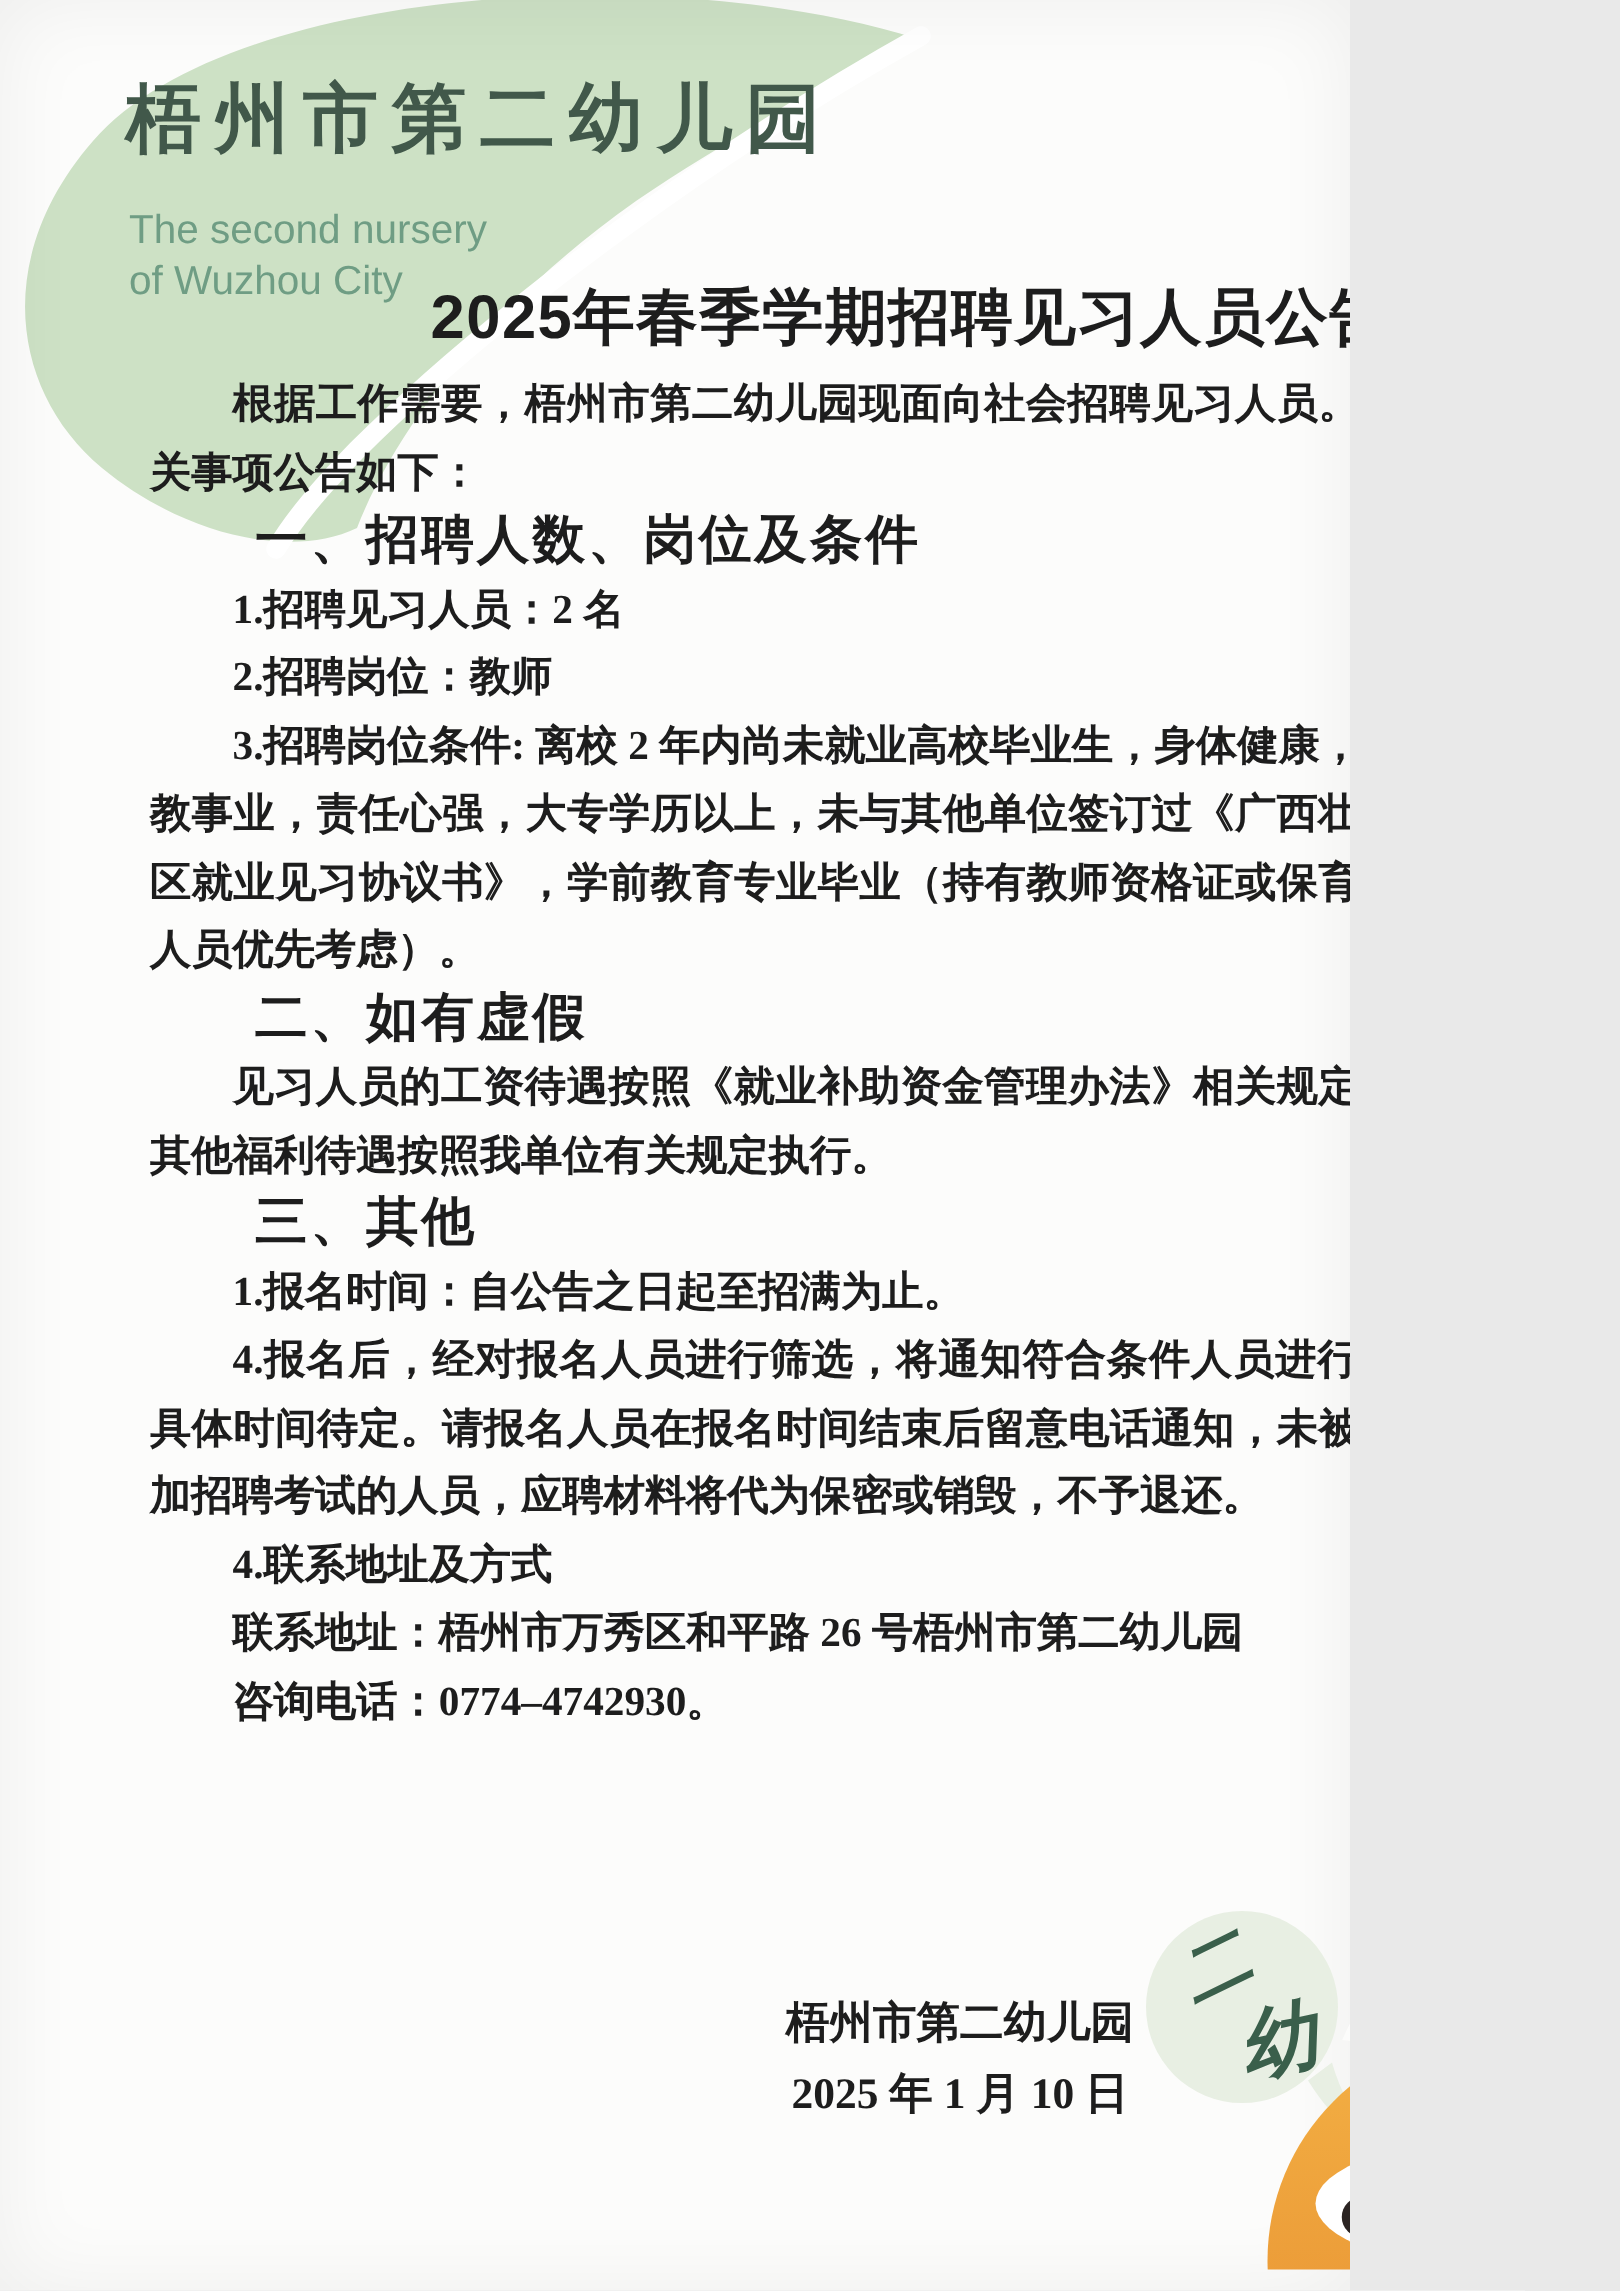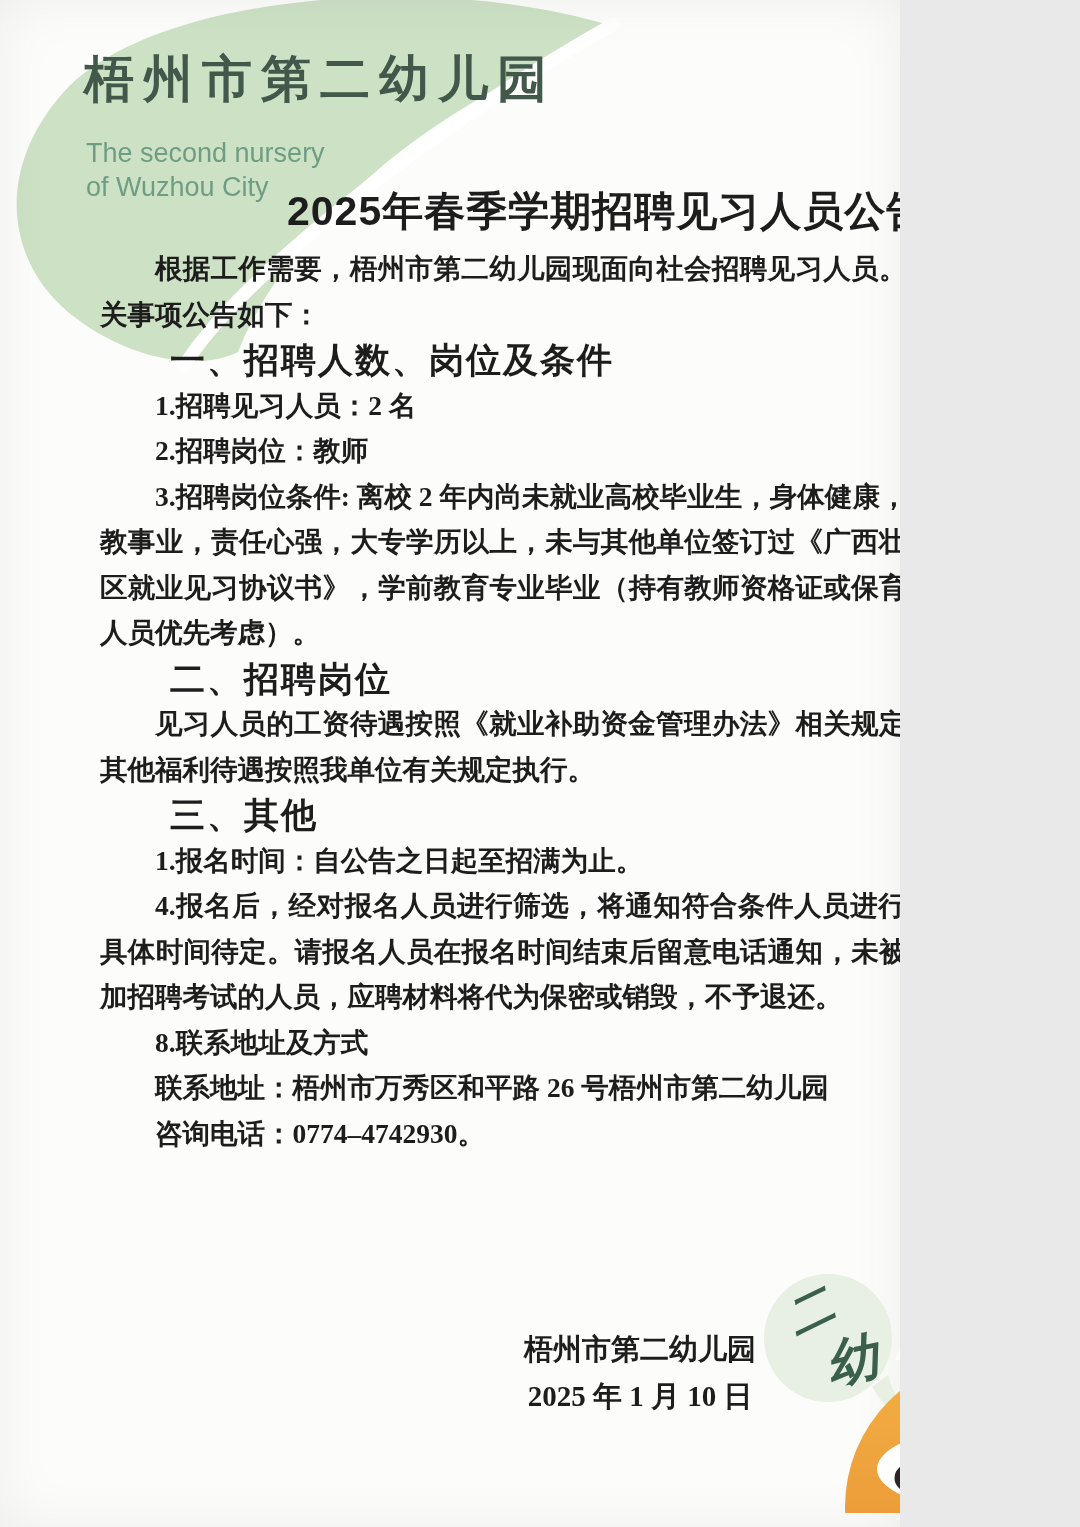"二、招聘岗位" p.sec-heading { text: 招聘岗位 -> 如有虚假 }
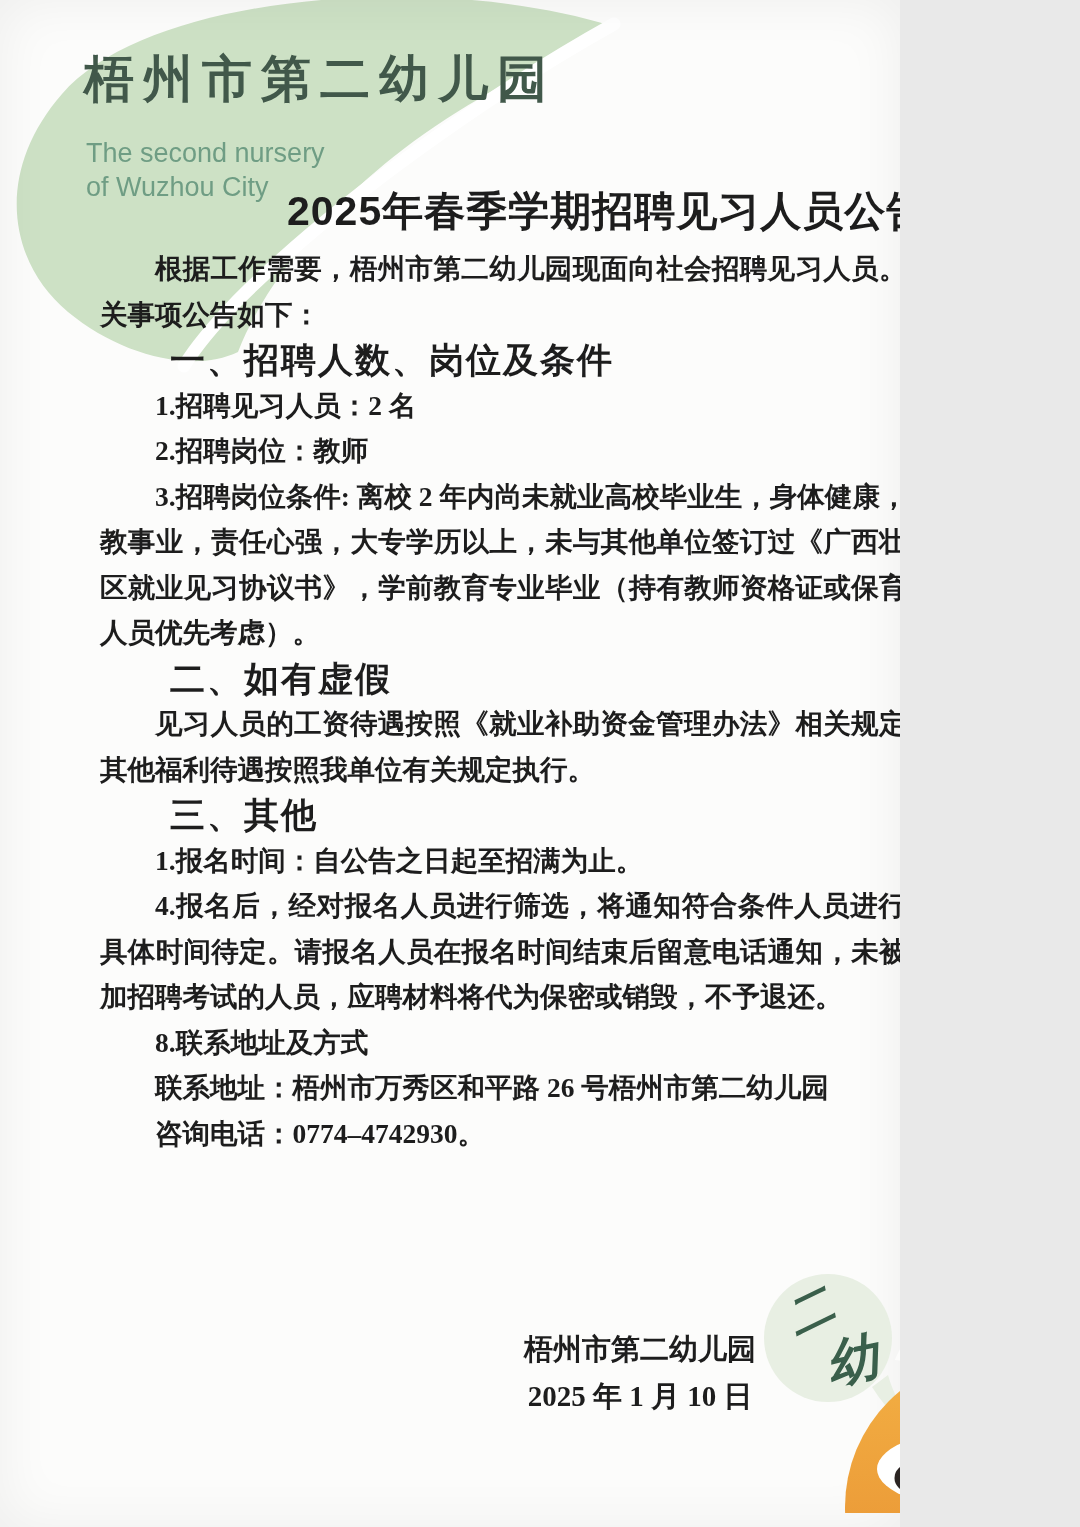"8.联系地址及方式" p { text: 8 -> 4 }
